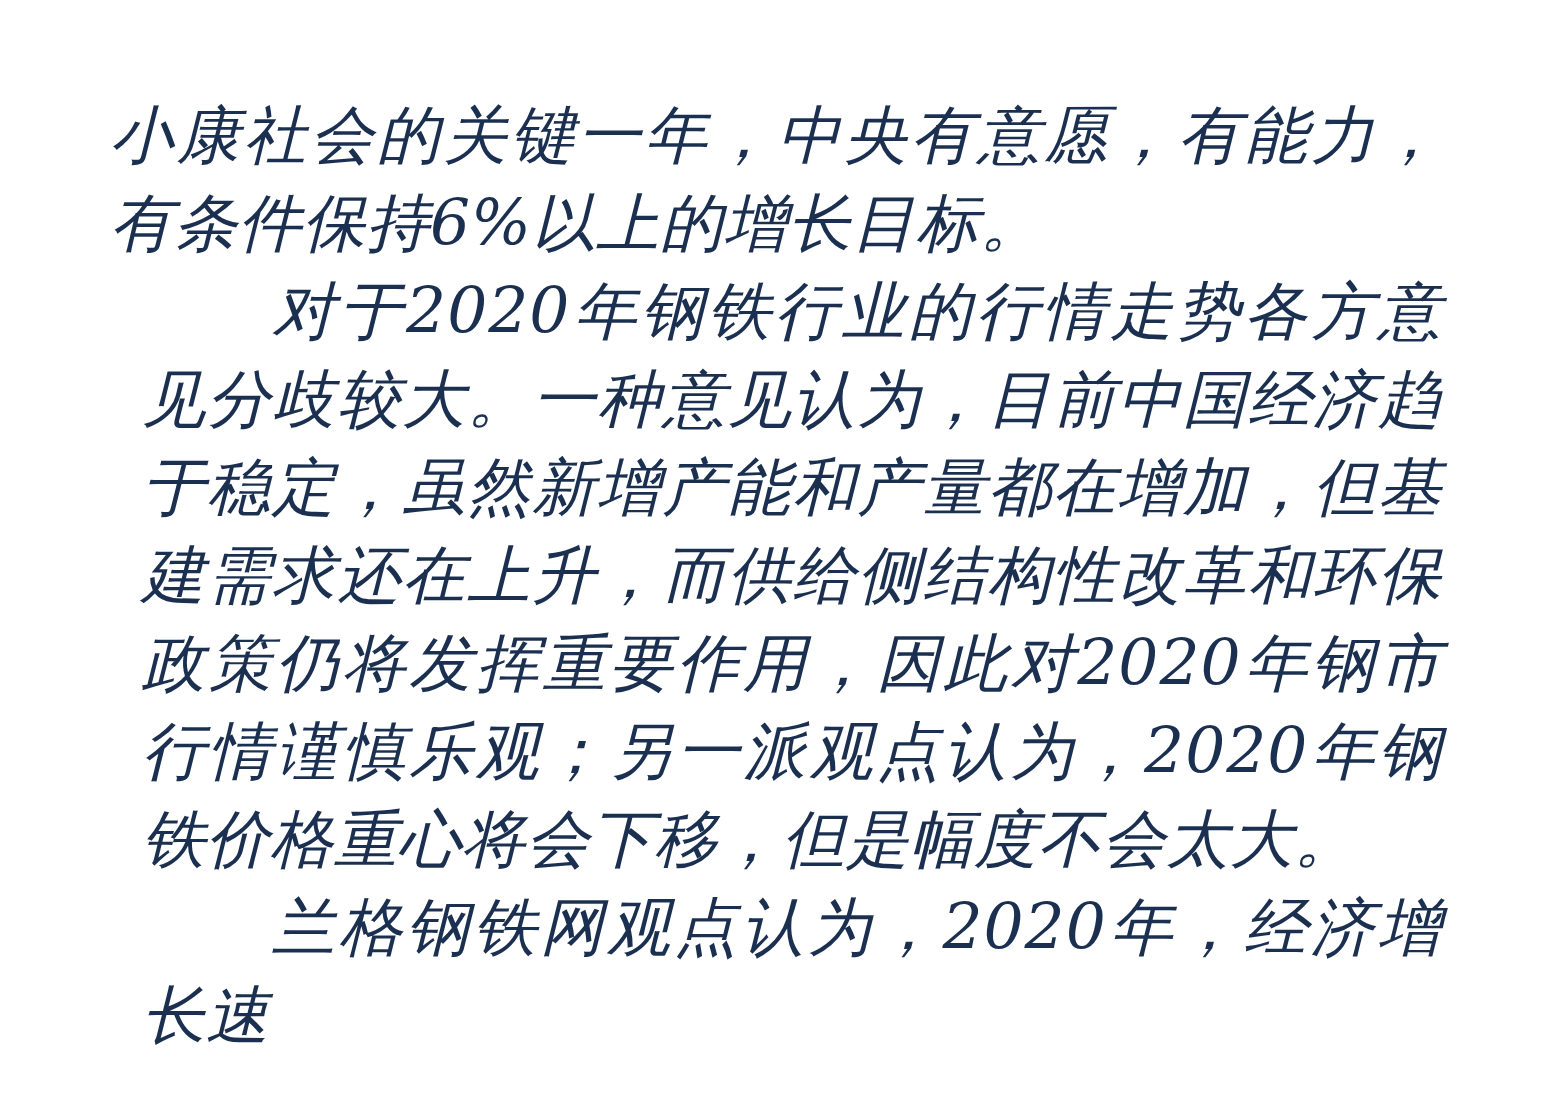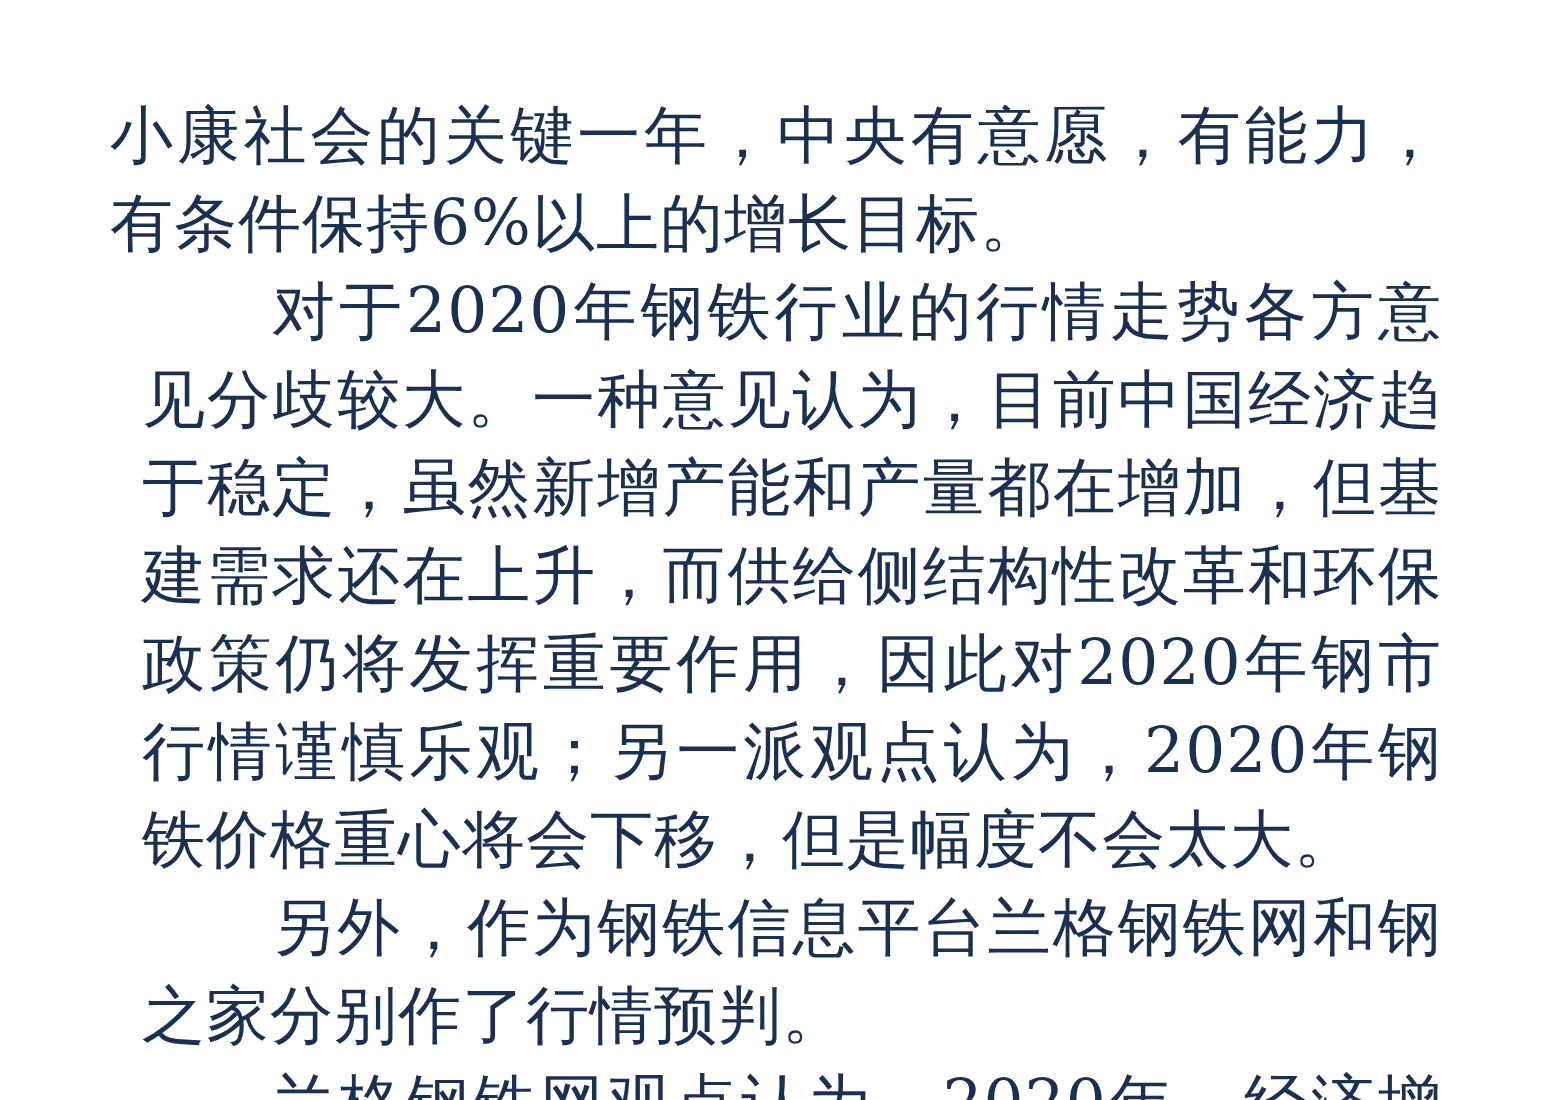"小康社会的关键一年，中央有意愿，有能力，有条件保持6%以上的增长目标。" .page { font-style: none -> italic }
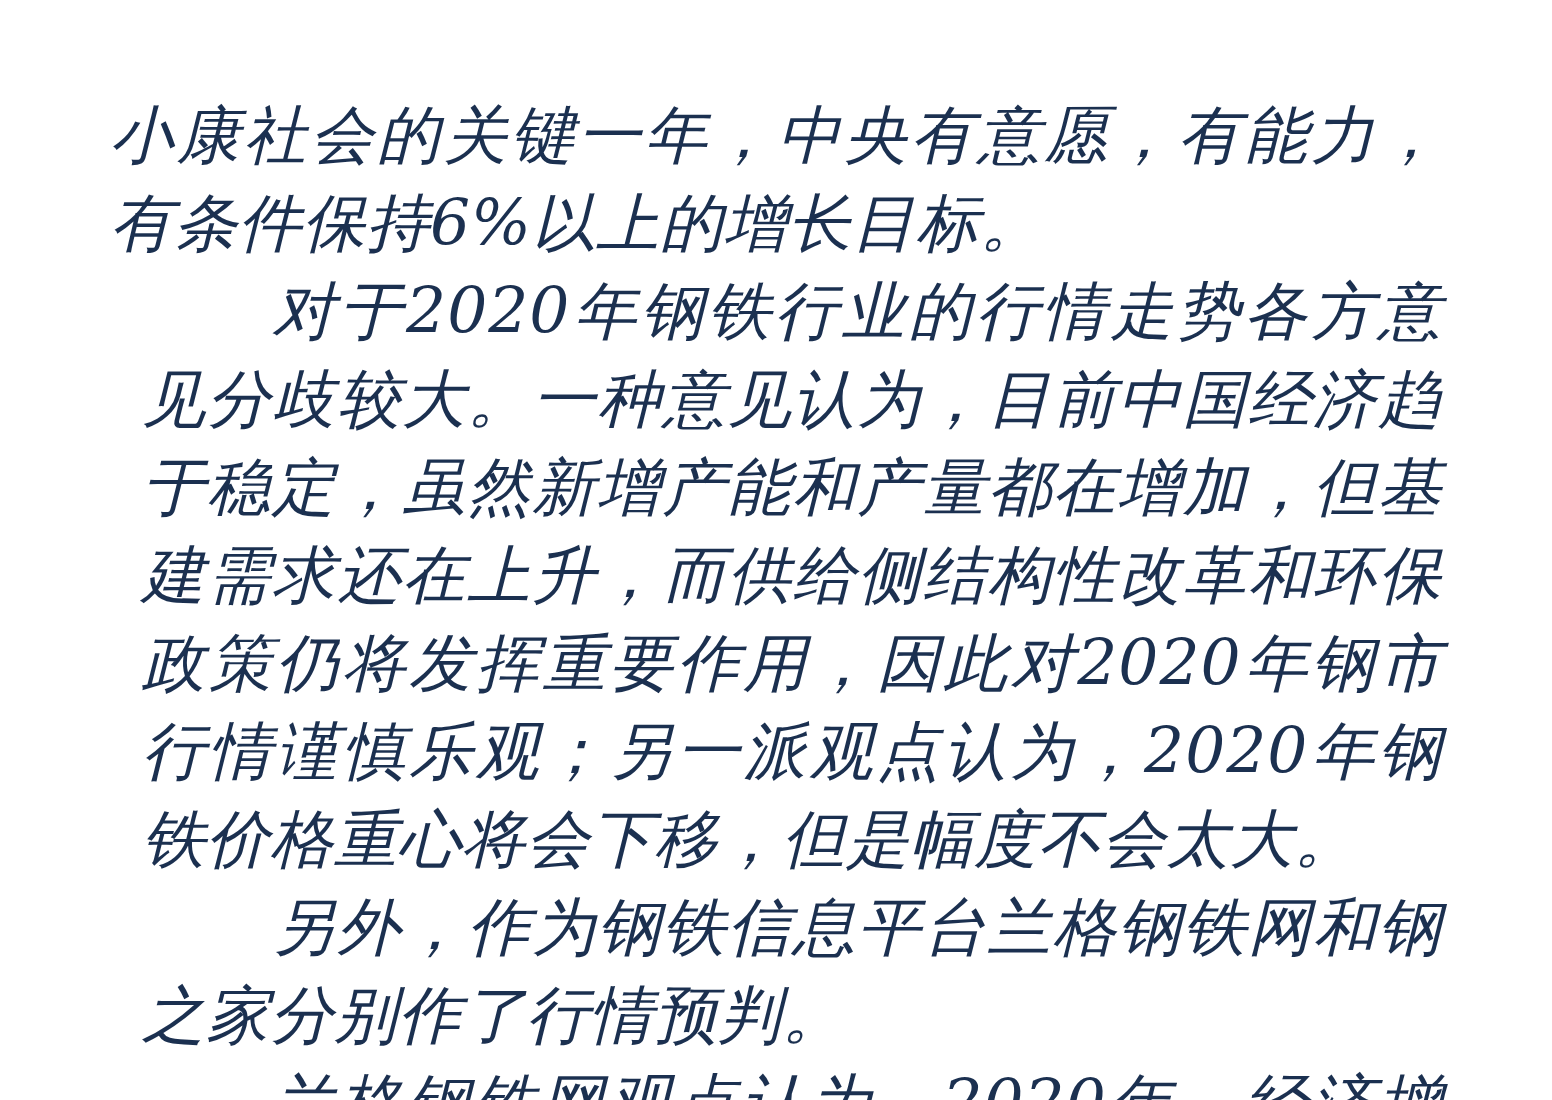"另外，作为钢铁信息平台兰格钢铁网和钢之家分别作了行情预判。" p.para { html: <p>另外，作为钢铁信息平台兰格钢铁网和钢之家分别作了行情预判。</p> -> none }
